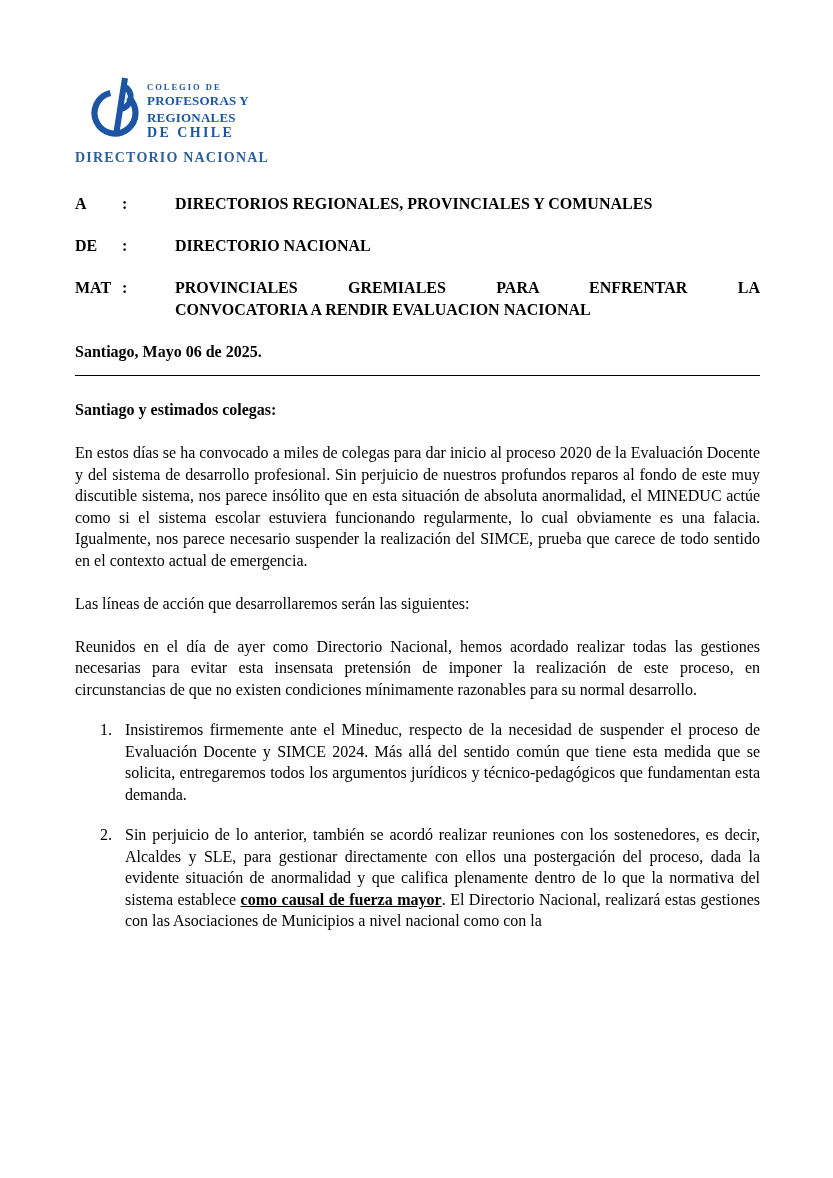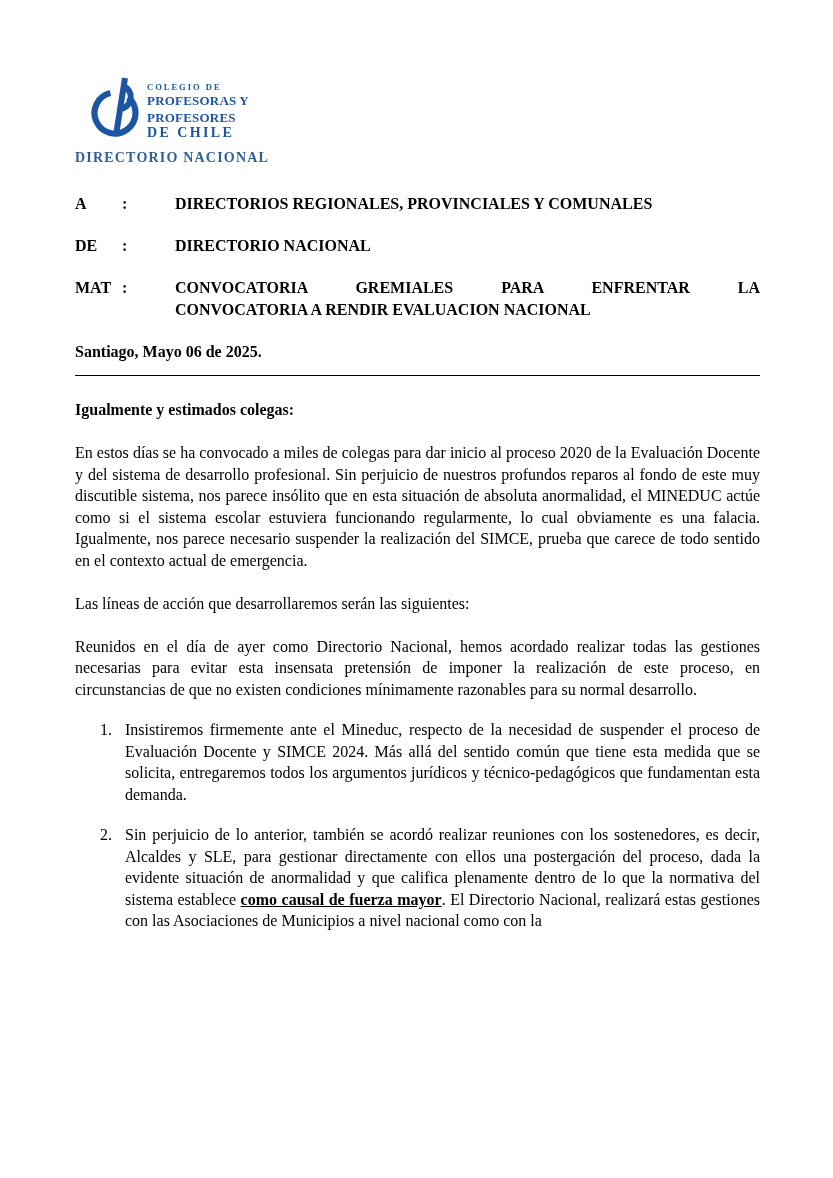"PROFESORES" div.logo-main { text: PROFESORES -> REGIONALES }
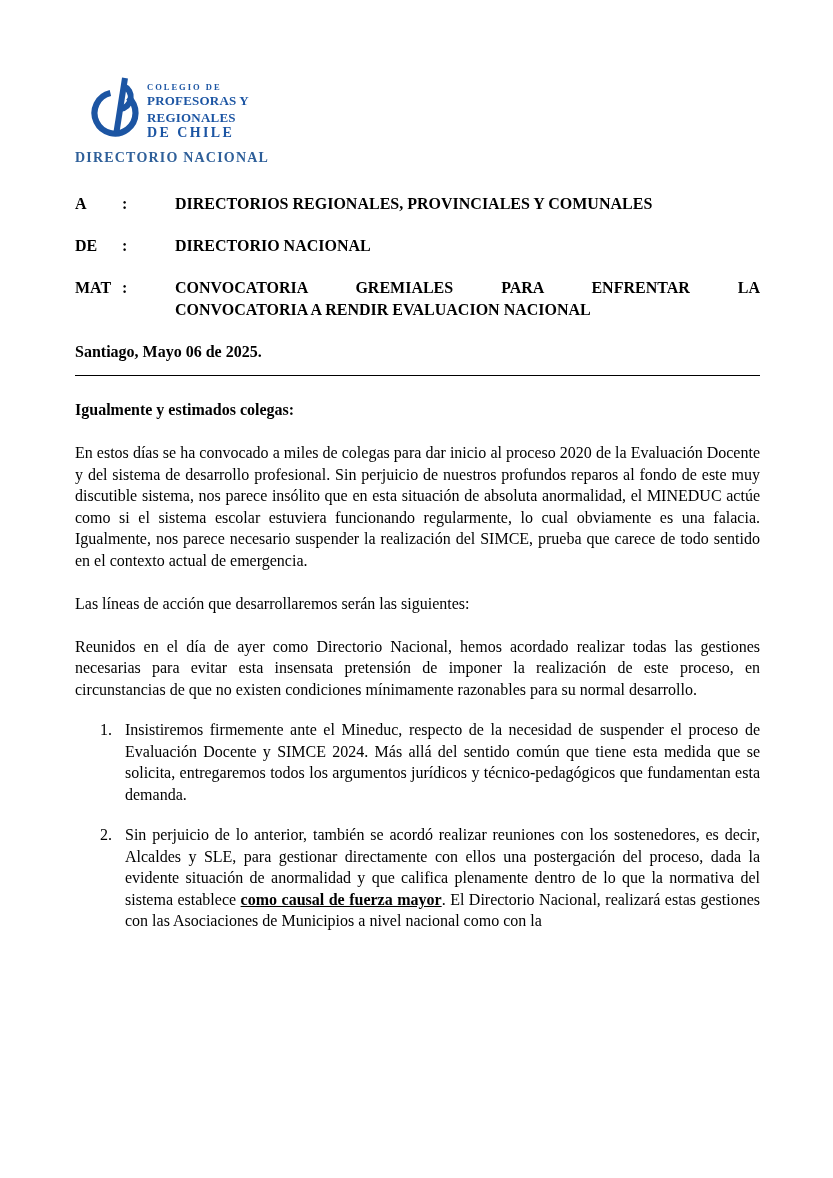"CONVOCATORIA GREMIALES PARA ENFRENTAR LA" div.subject-line1 { text: CONVOCATORIA -> PROVINCIALES }
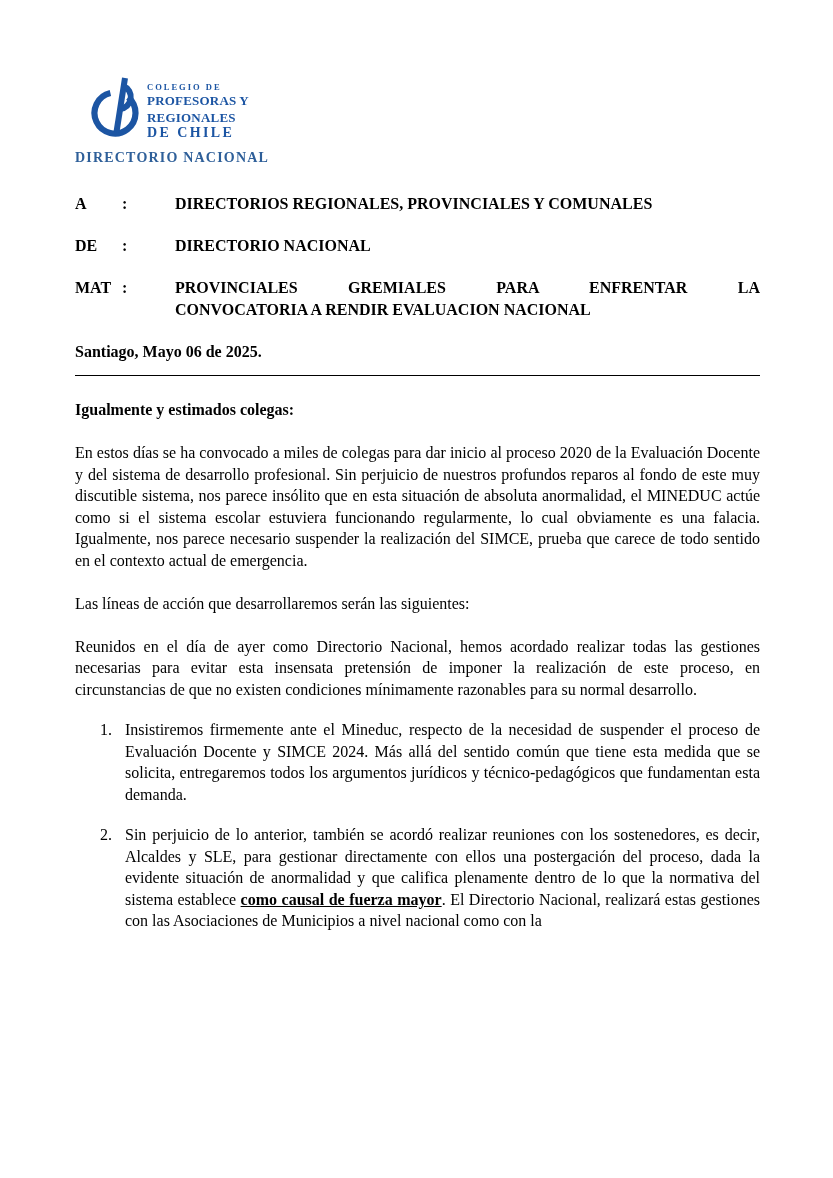"Igualmente y estimados colegas:" div.salutation { text: Igualmente -> Santiago }
